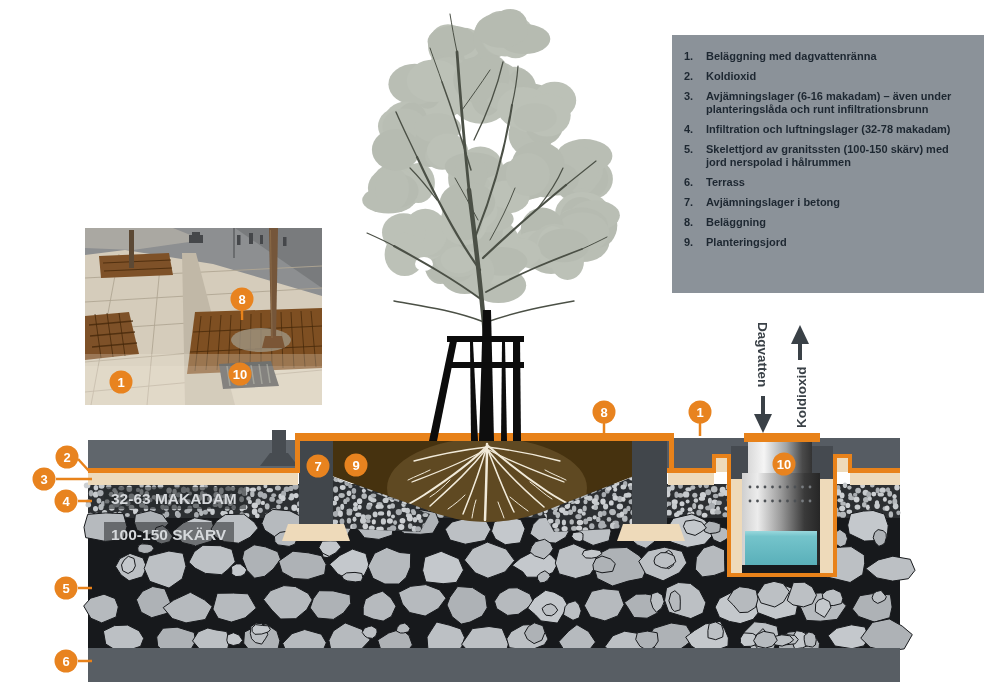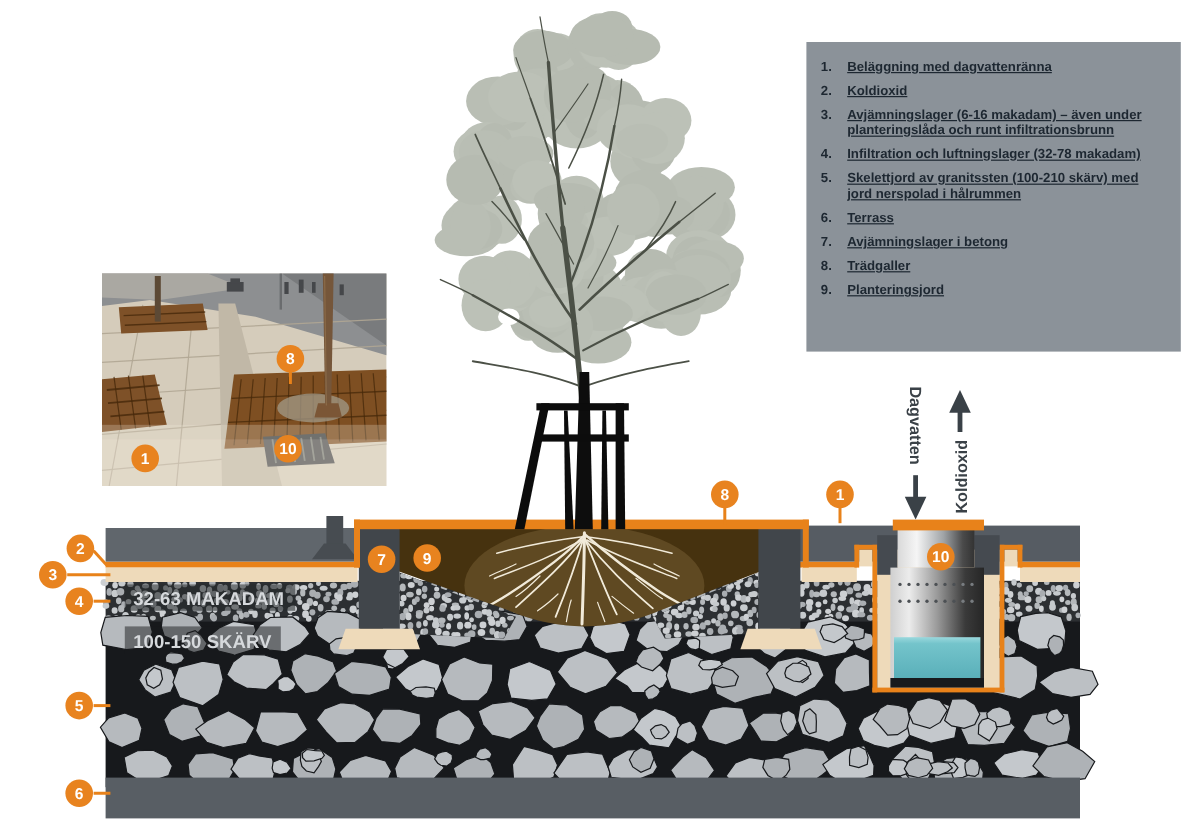"Beläggning med dagvattenränna" .lgd-txt { text-decoration: underline -> none }
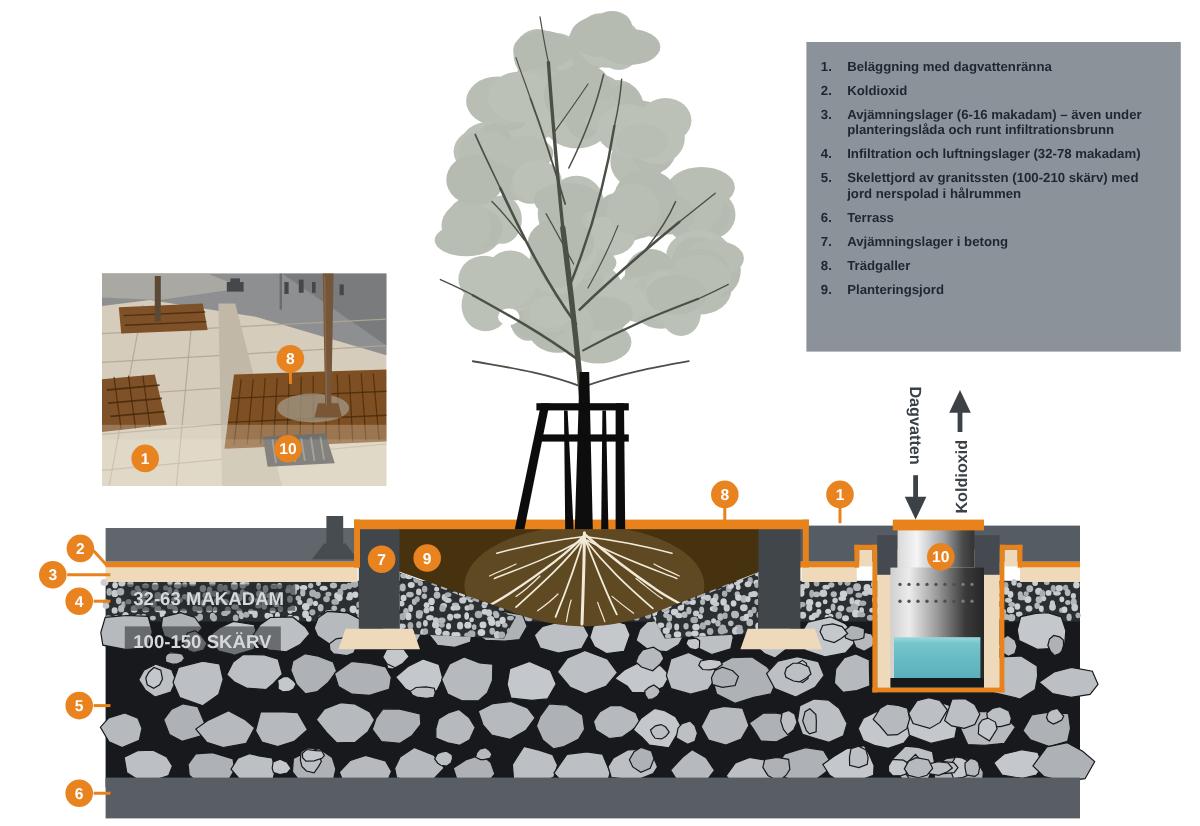"Skelettjord av granitssten (100-210" span.lgd-txt { text: 100-210 -> 100-150 }
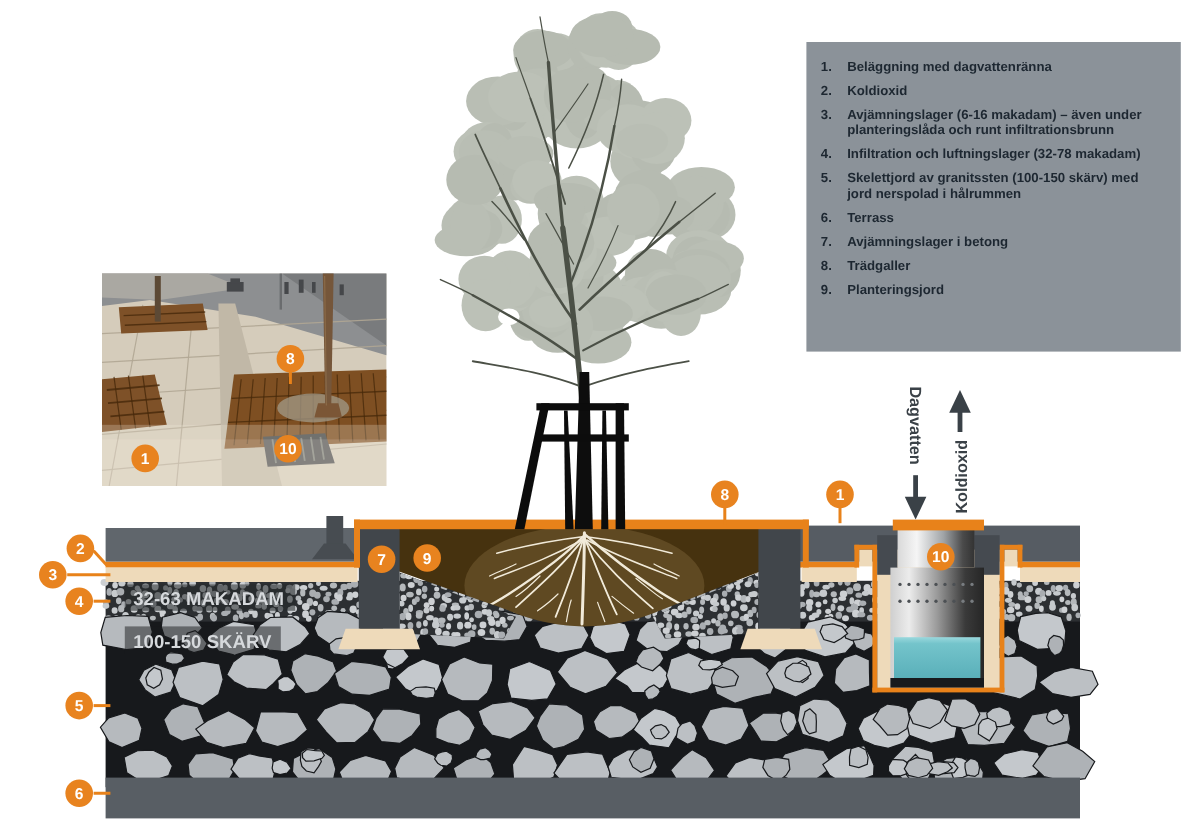"Trädgaller" span.lgd-txt { text: Trädgaller -> Beläggning }
